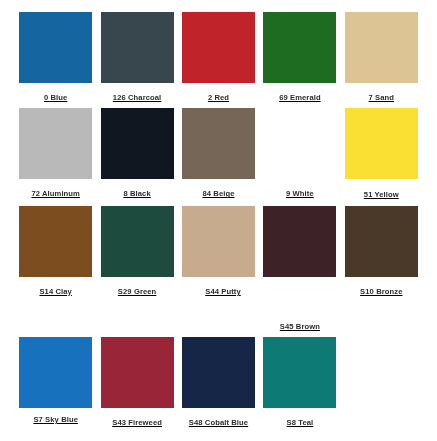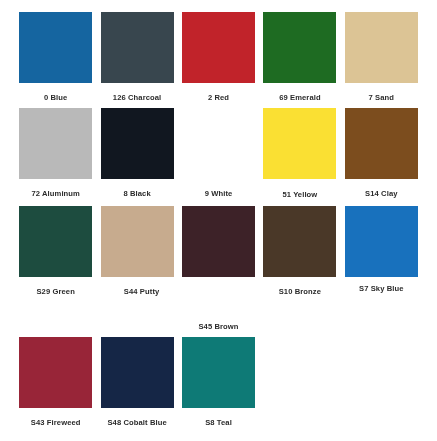"0 Blue" #swatch-grid { text-decoration: none -> underline }
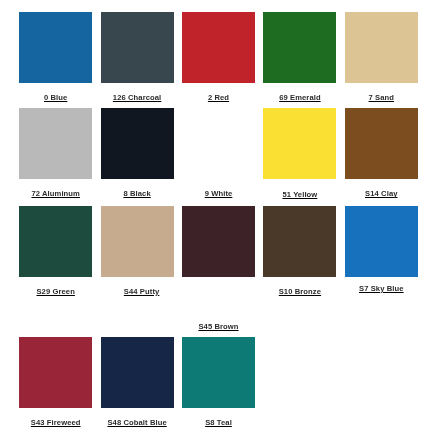"84 Beige" div.swatch-cell { html: none -> <div> <div></div> <div>84 Beige</div> </div> }
